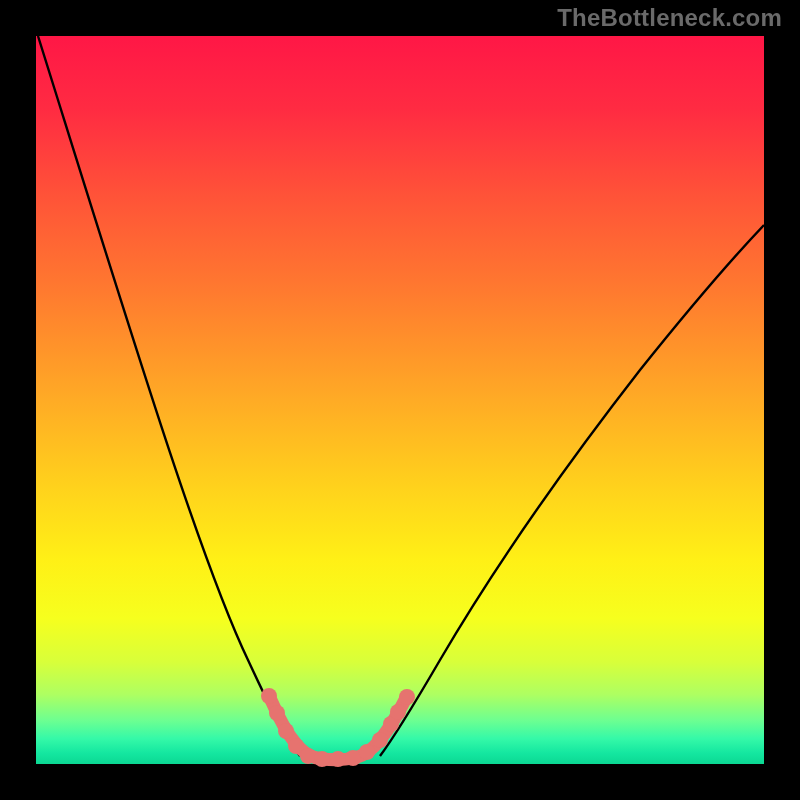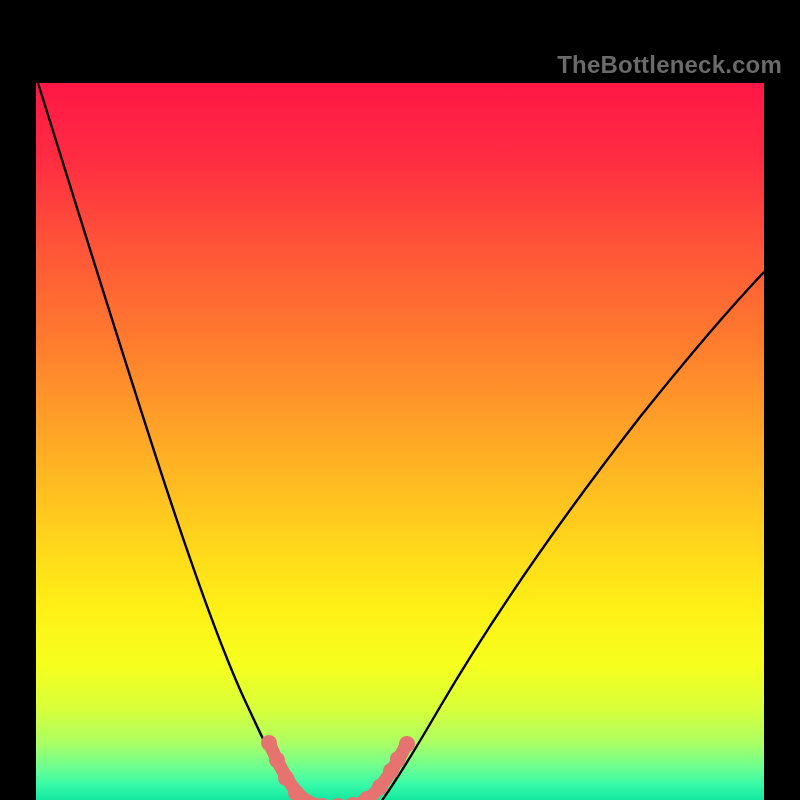"TheBottleneck.com" .frame { margin-top: 47px -> none }
